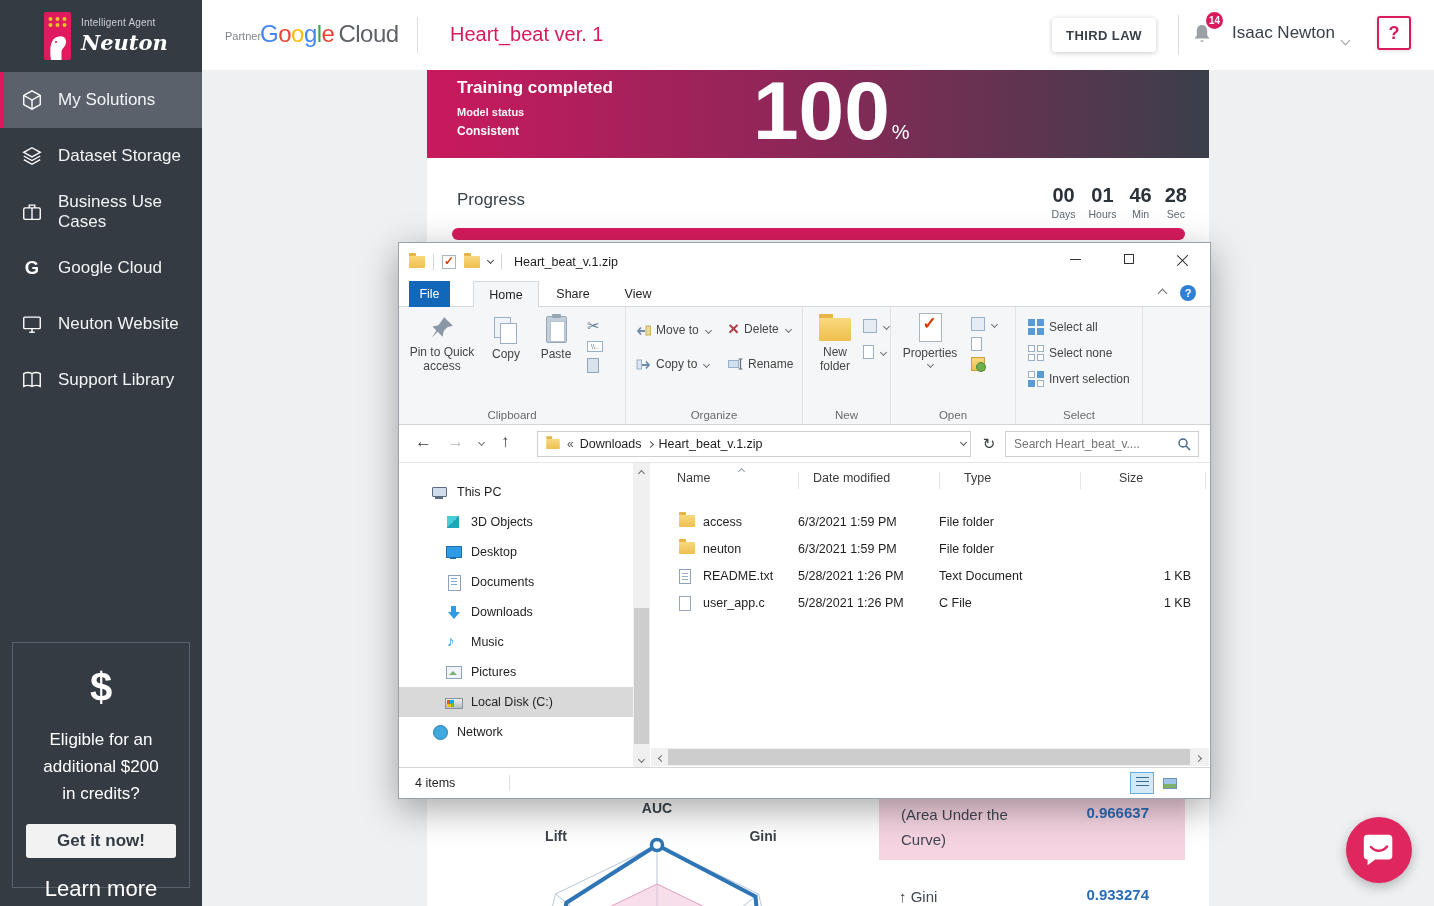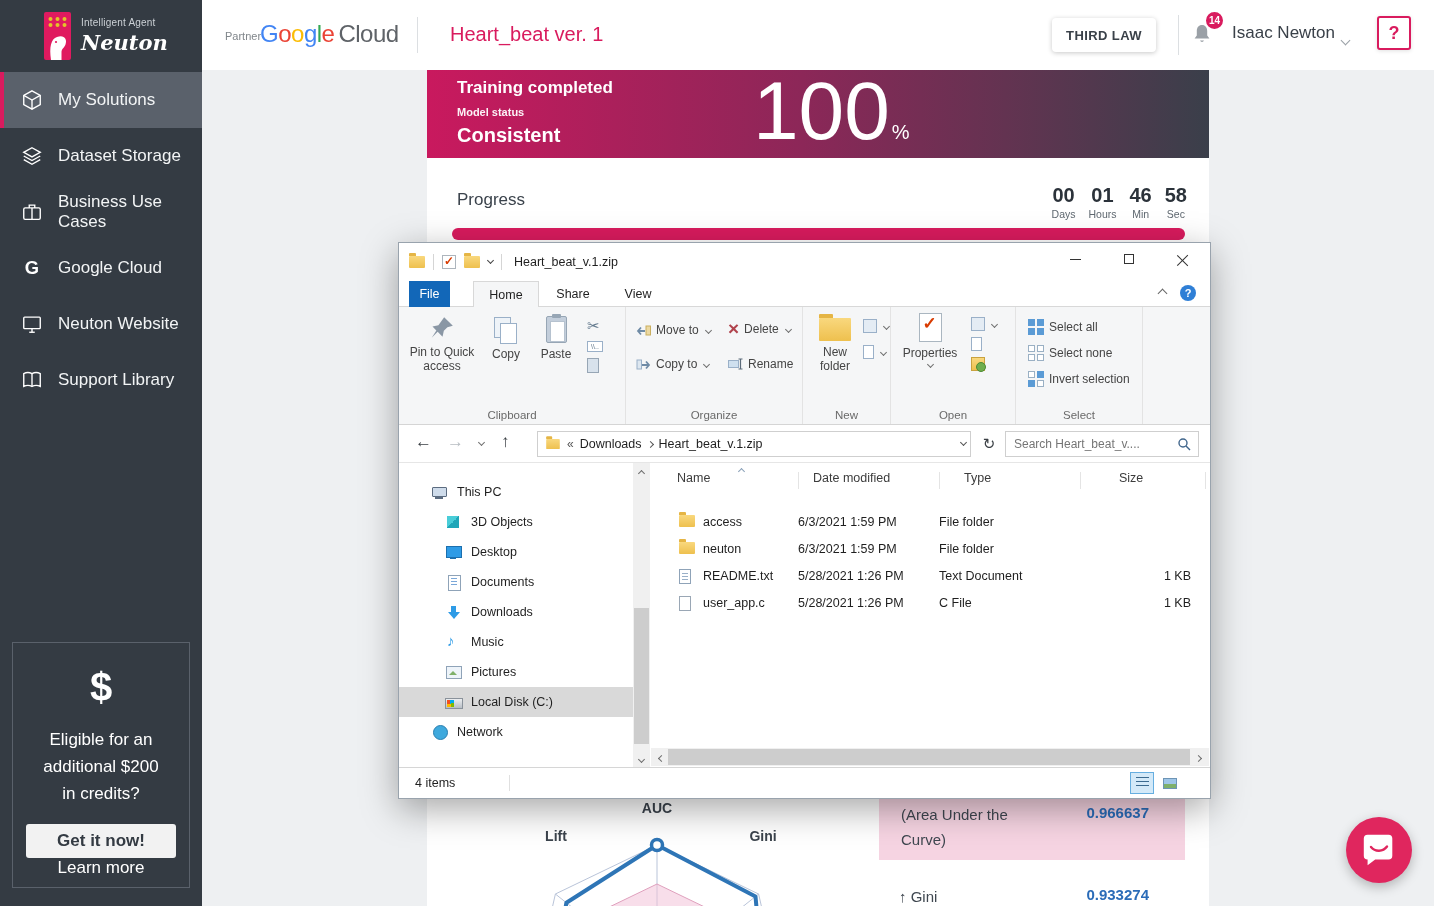"Consistent" .b-mval { font-size: 20px -> 12px }
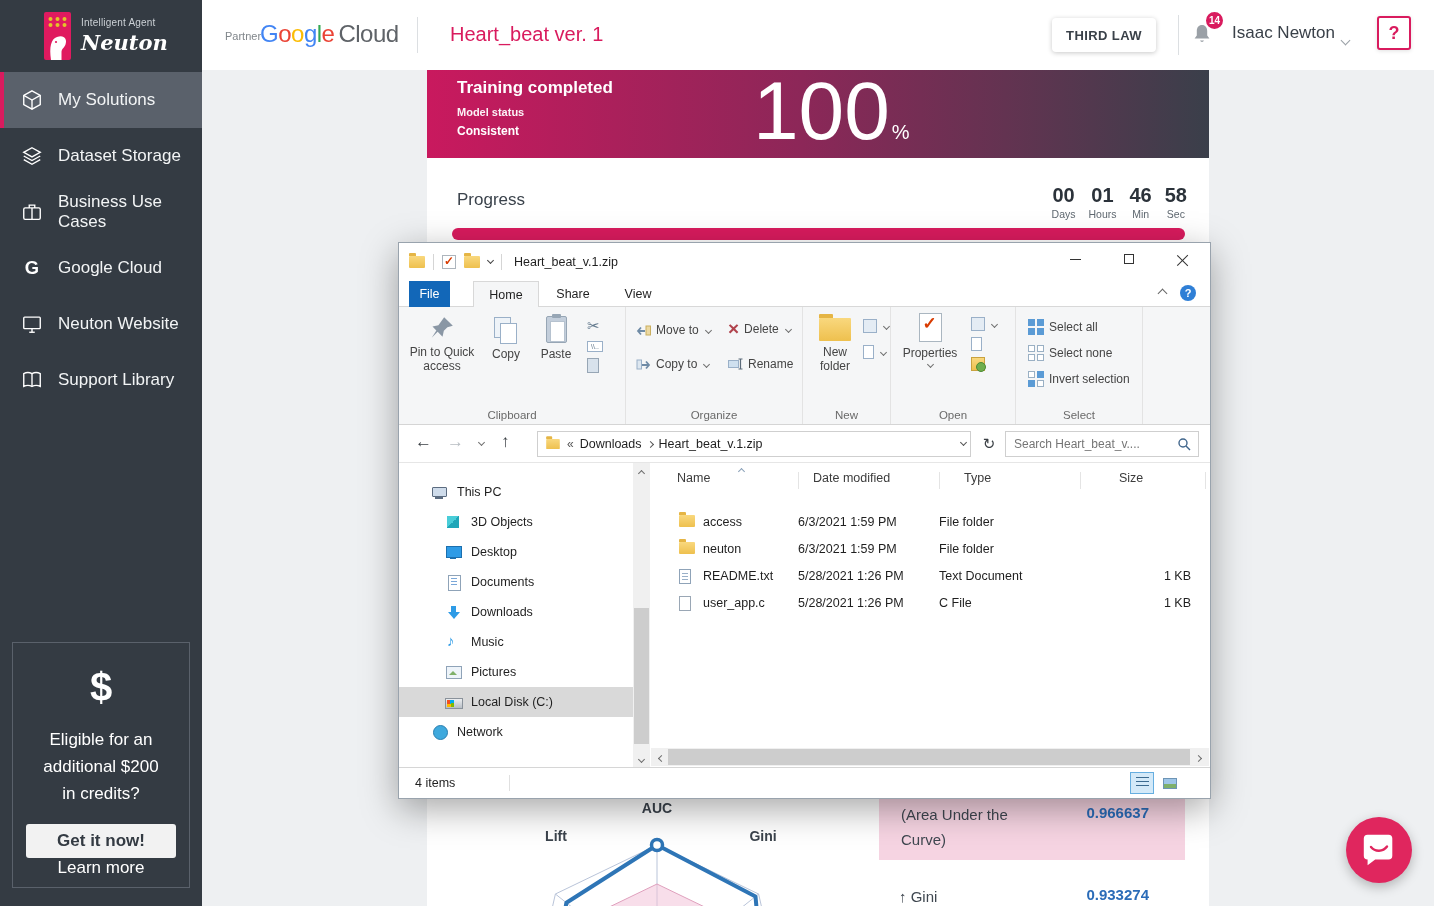"100" .b-pct .num { font-weight: 400 -> 700 }
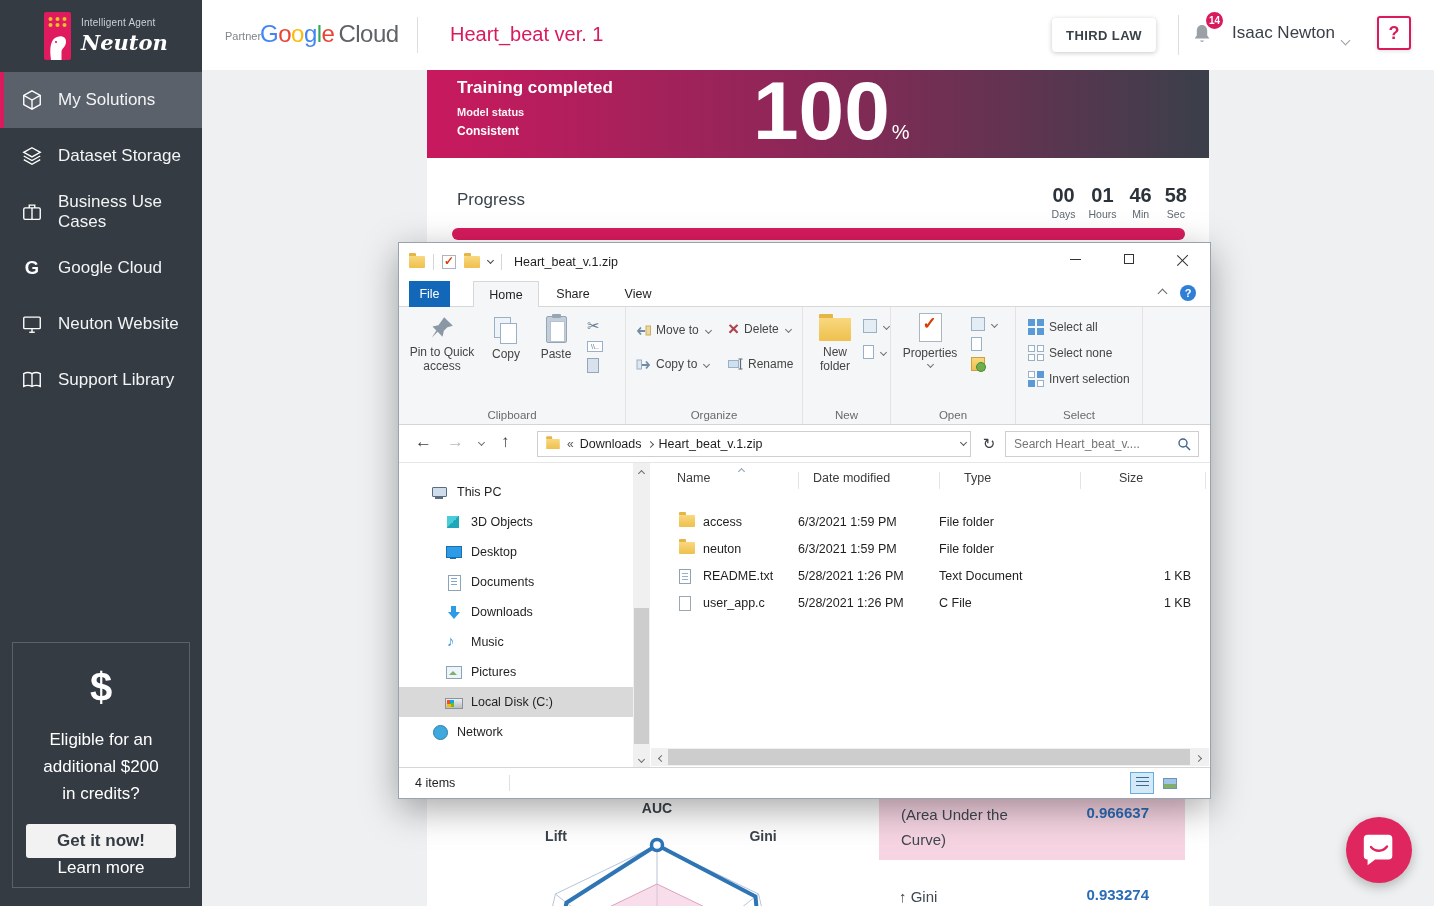"58" div.tval { text: 58 -> 28 }
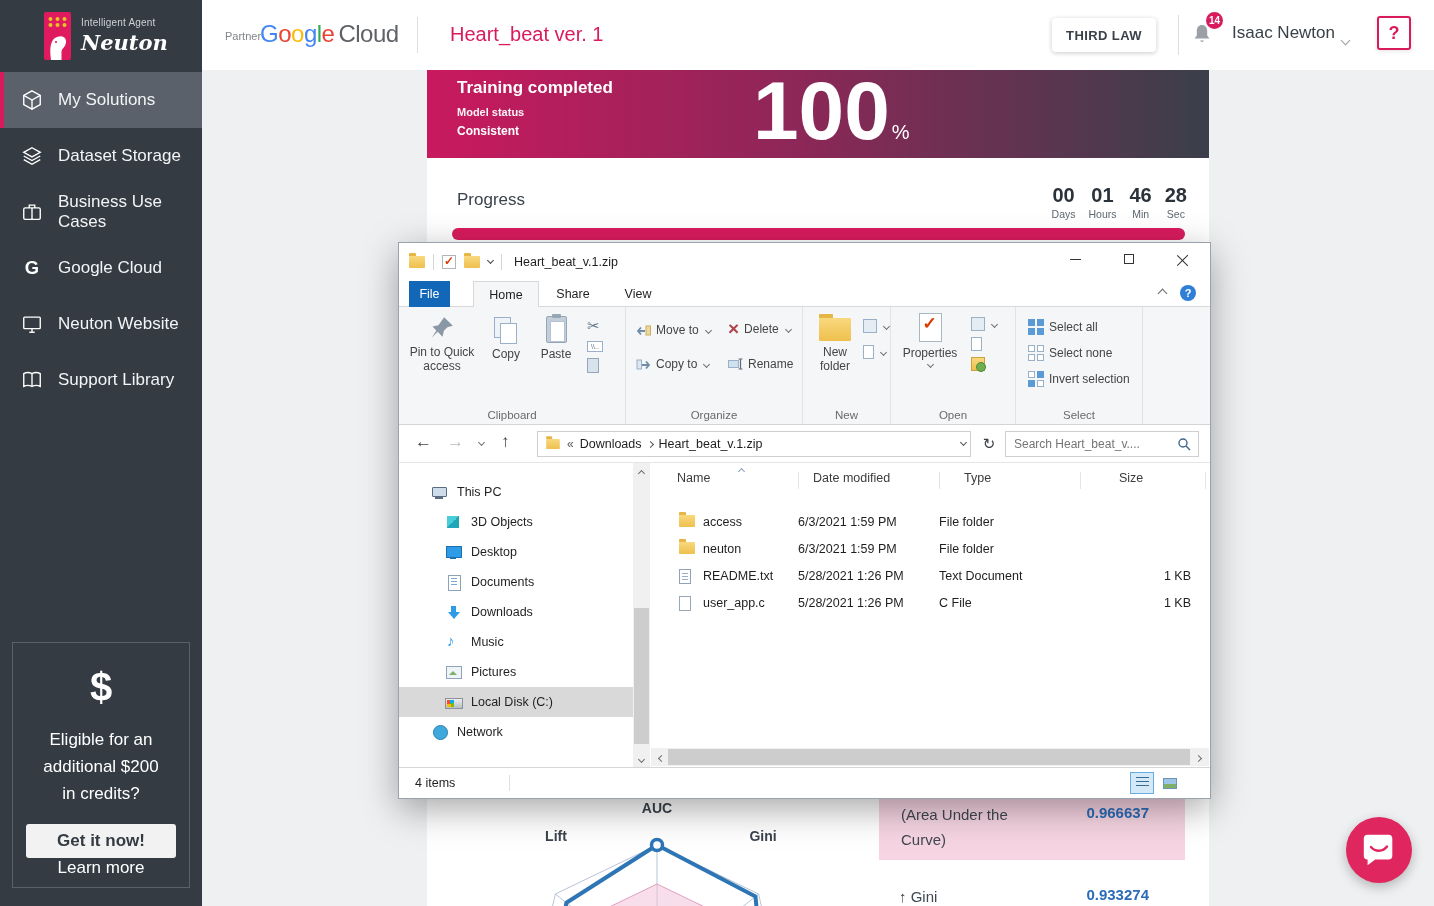"Learn more" .promo .learn { font-size: 17px -> 22px; margin-top: none -> 18px }
